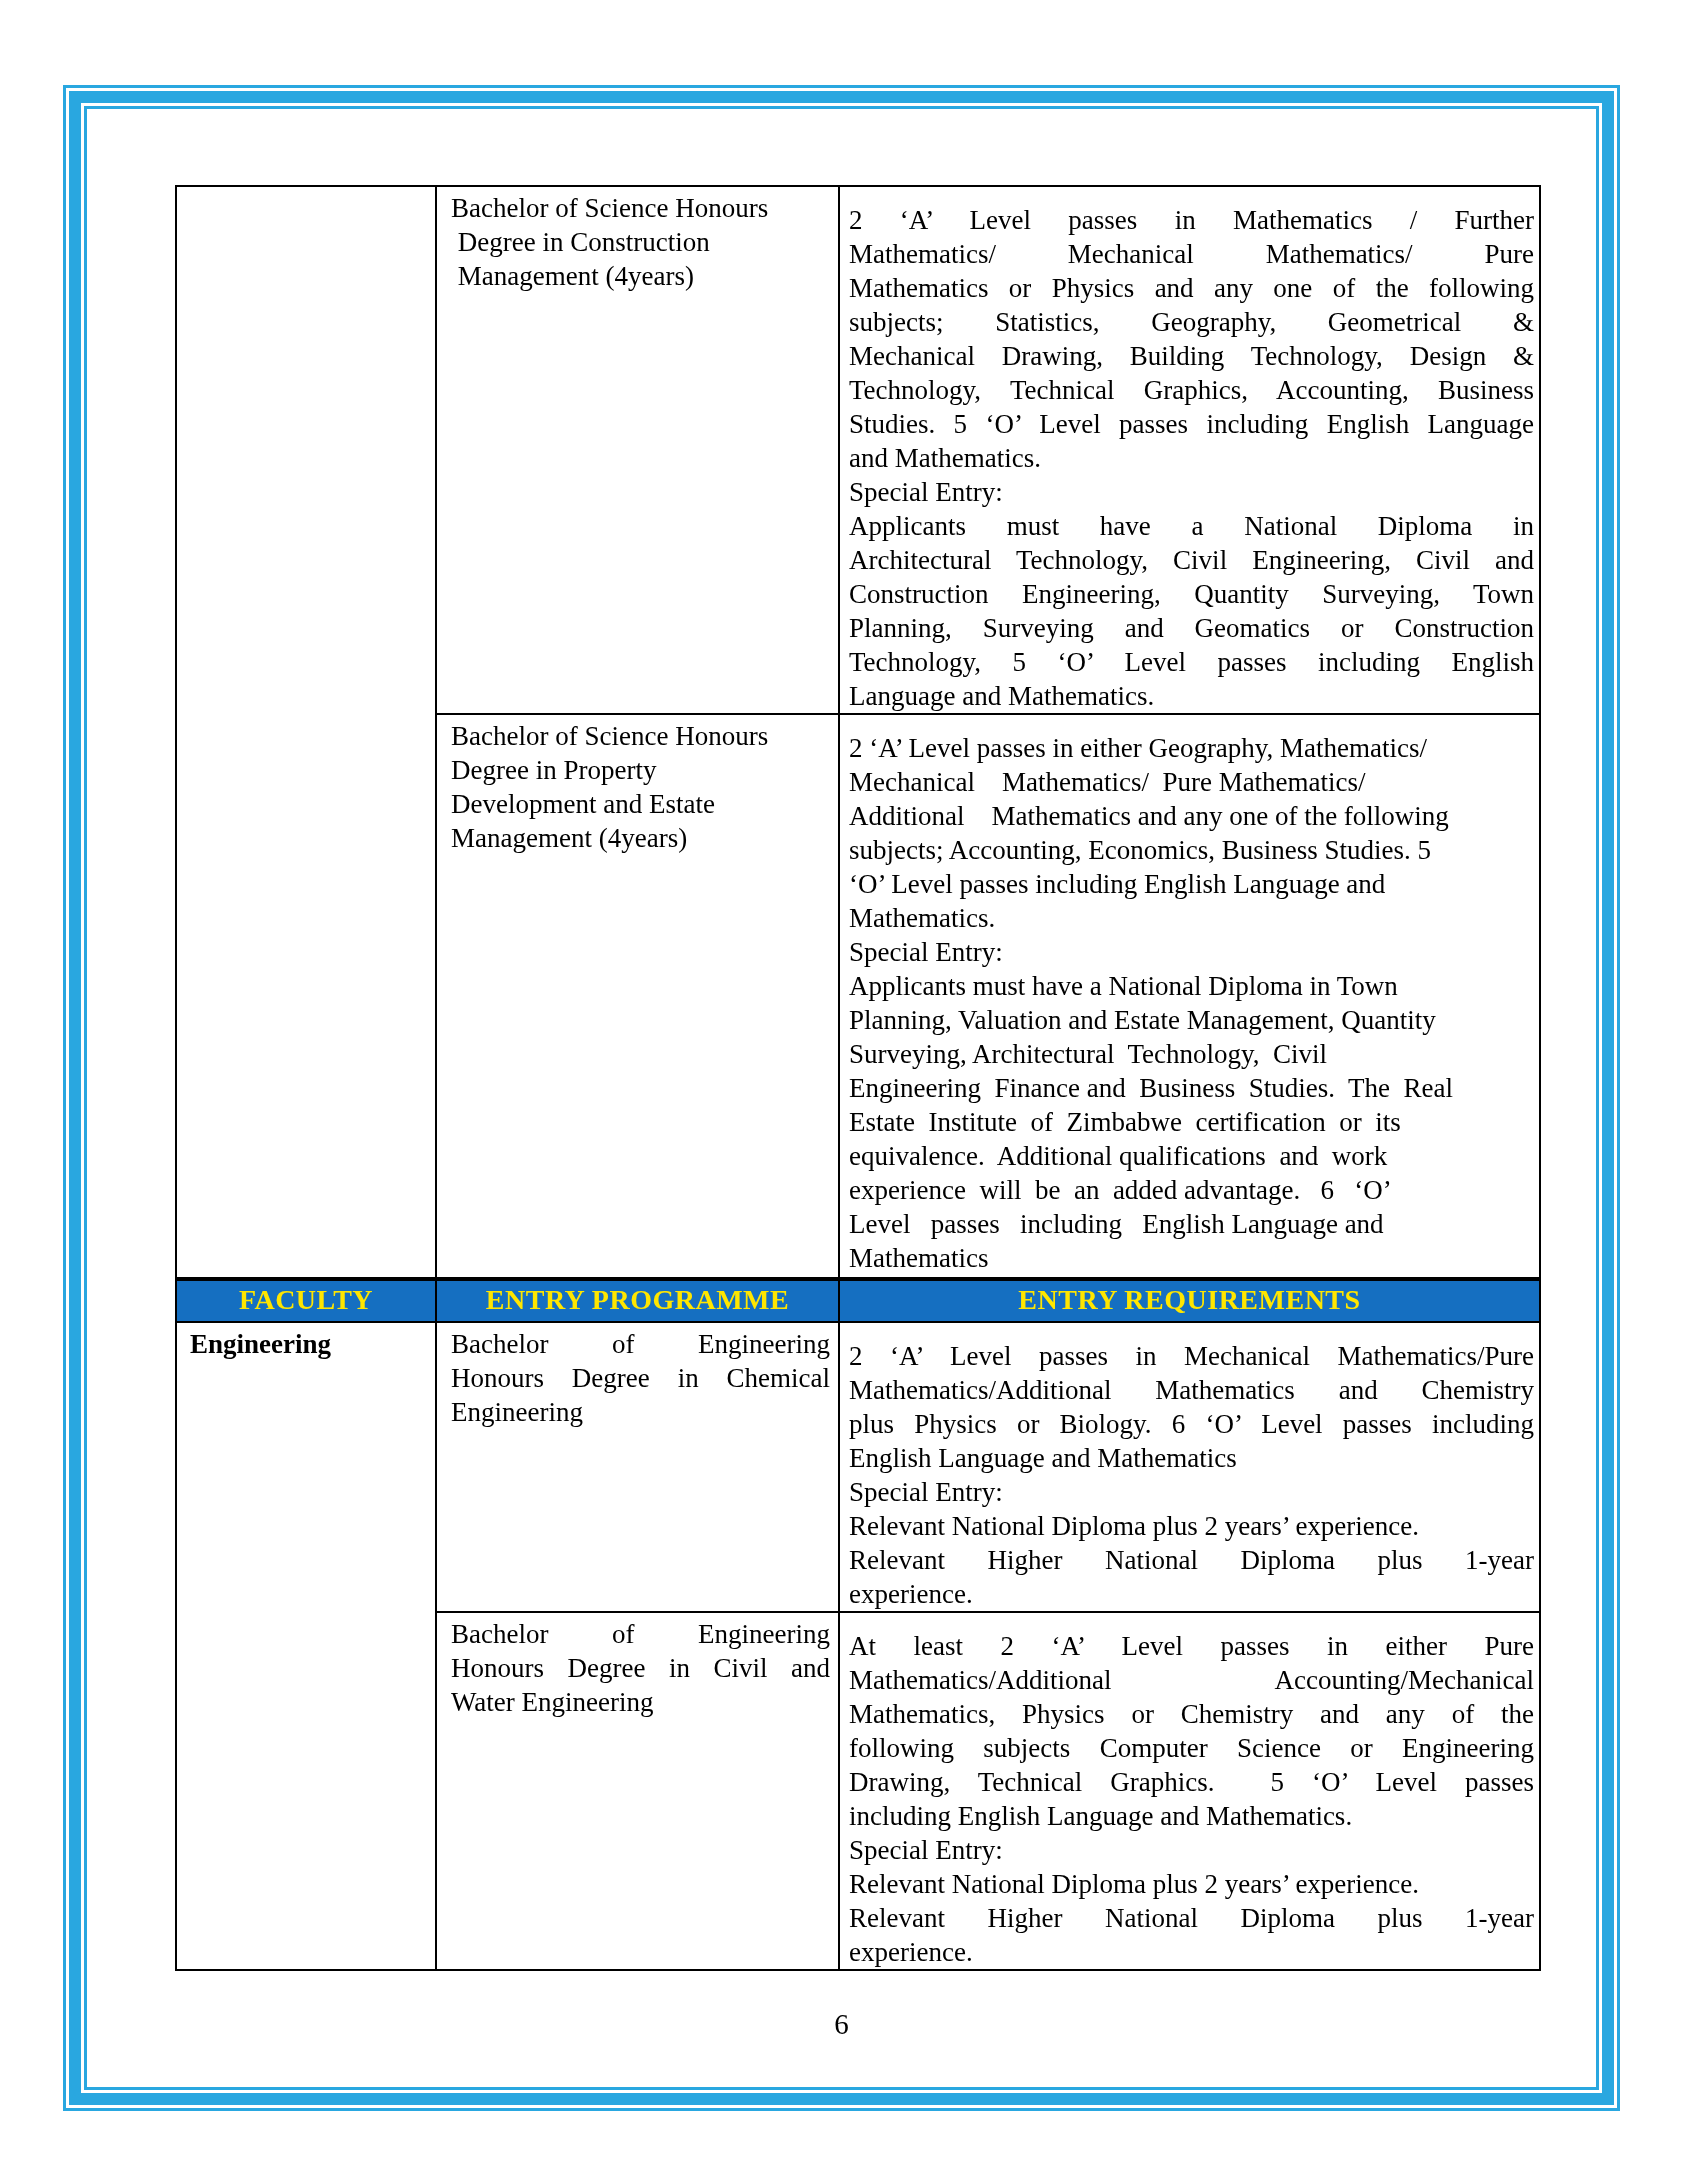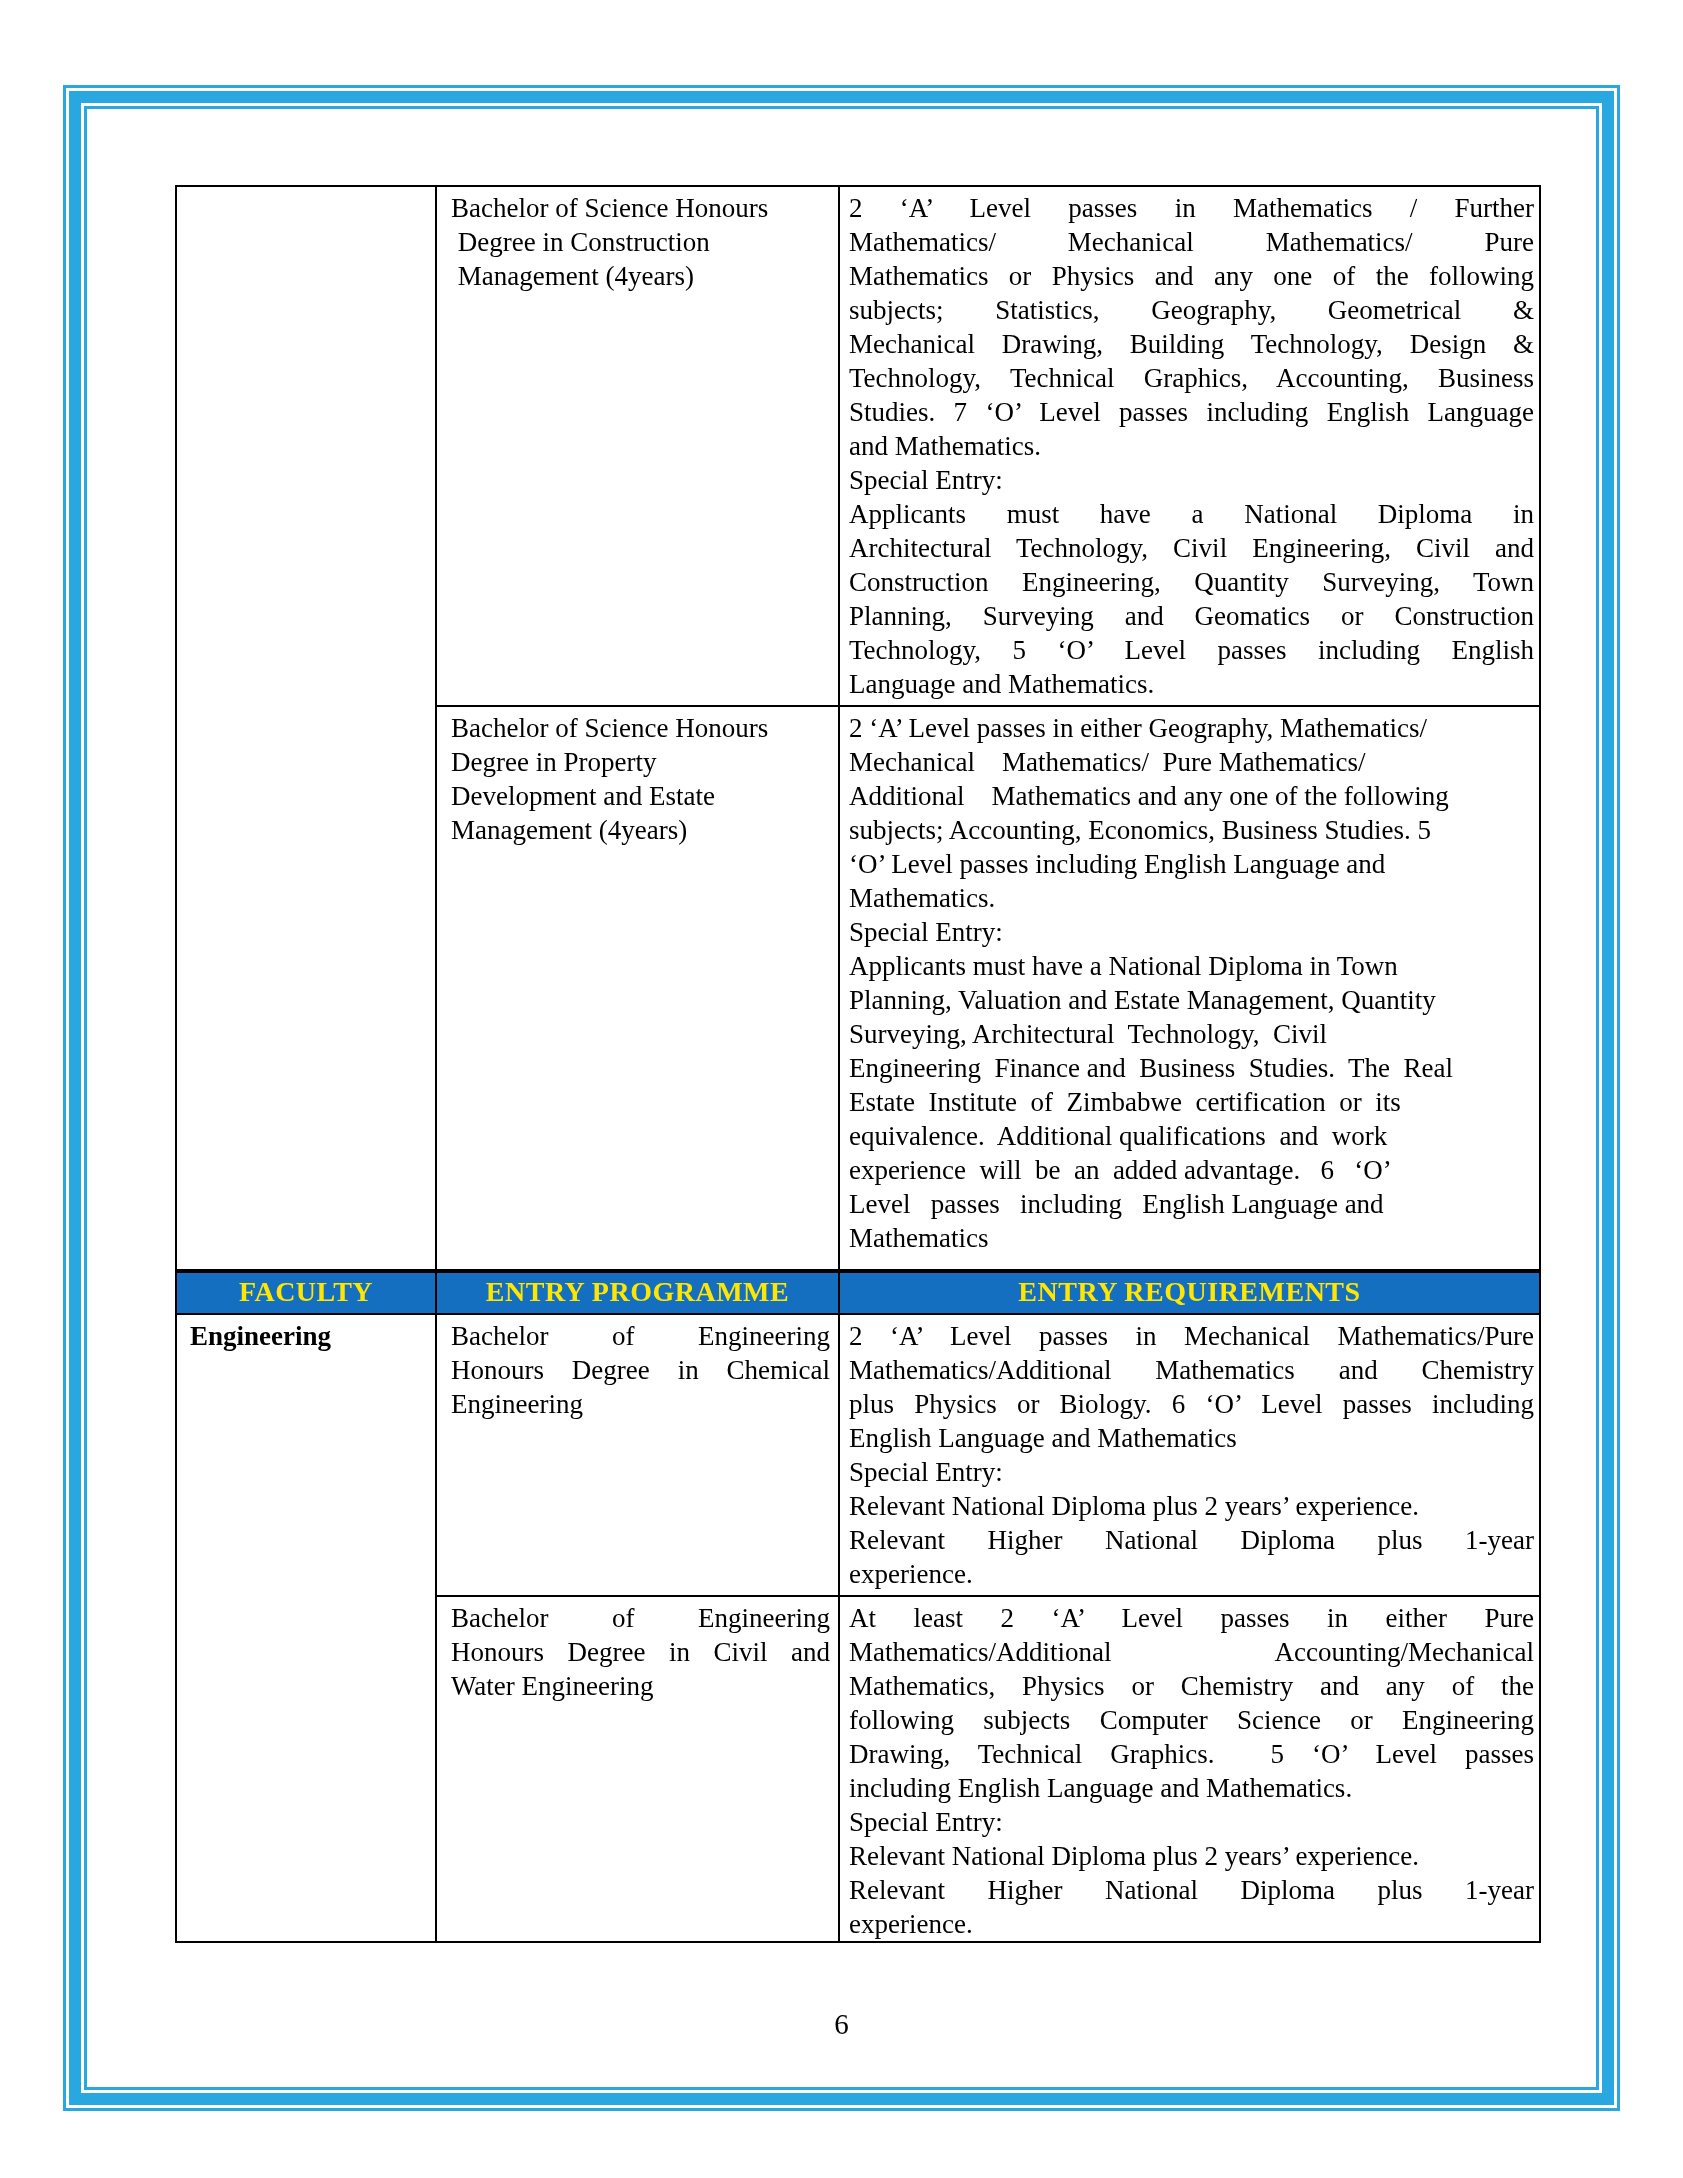"2 ‘A’ Level passes in" td.req { padding: 4px 5px 0 9px -> 16px 5px 0 9px }
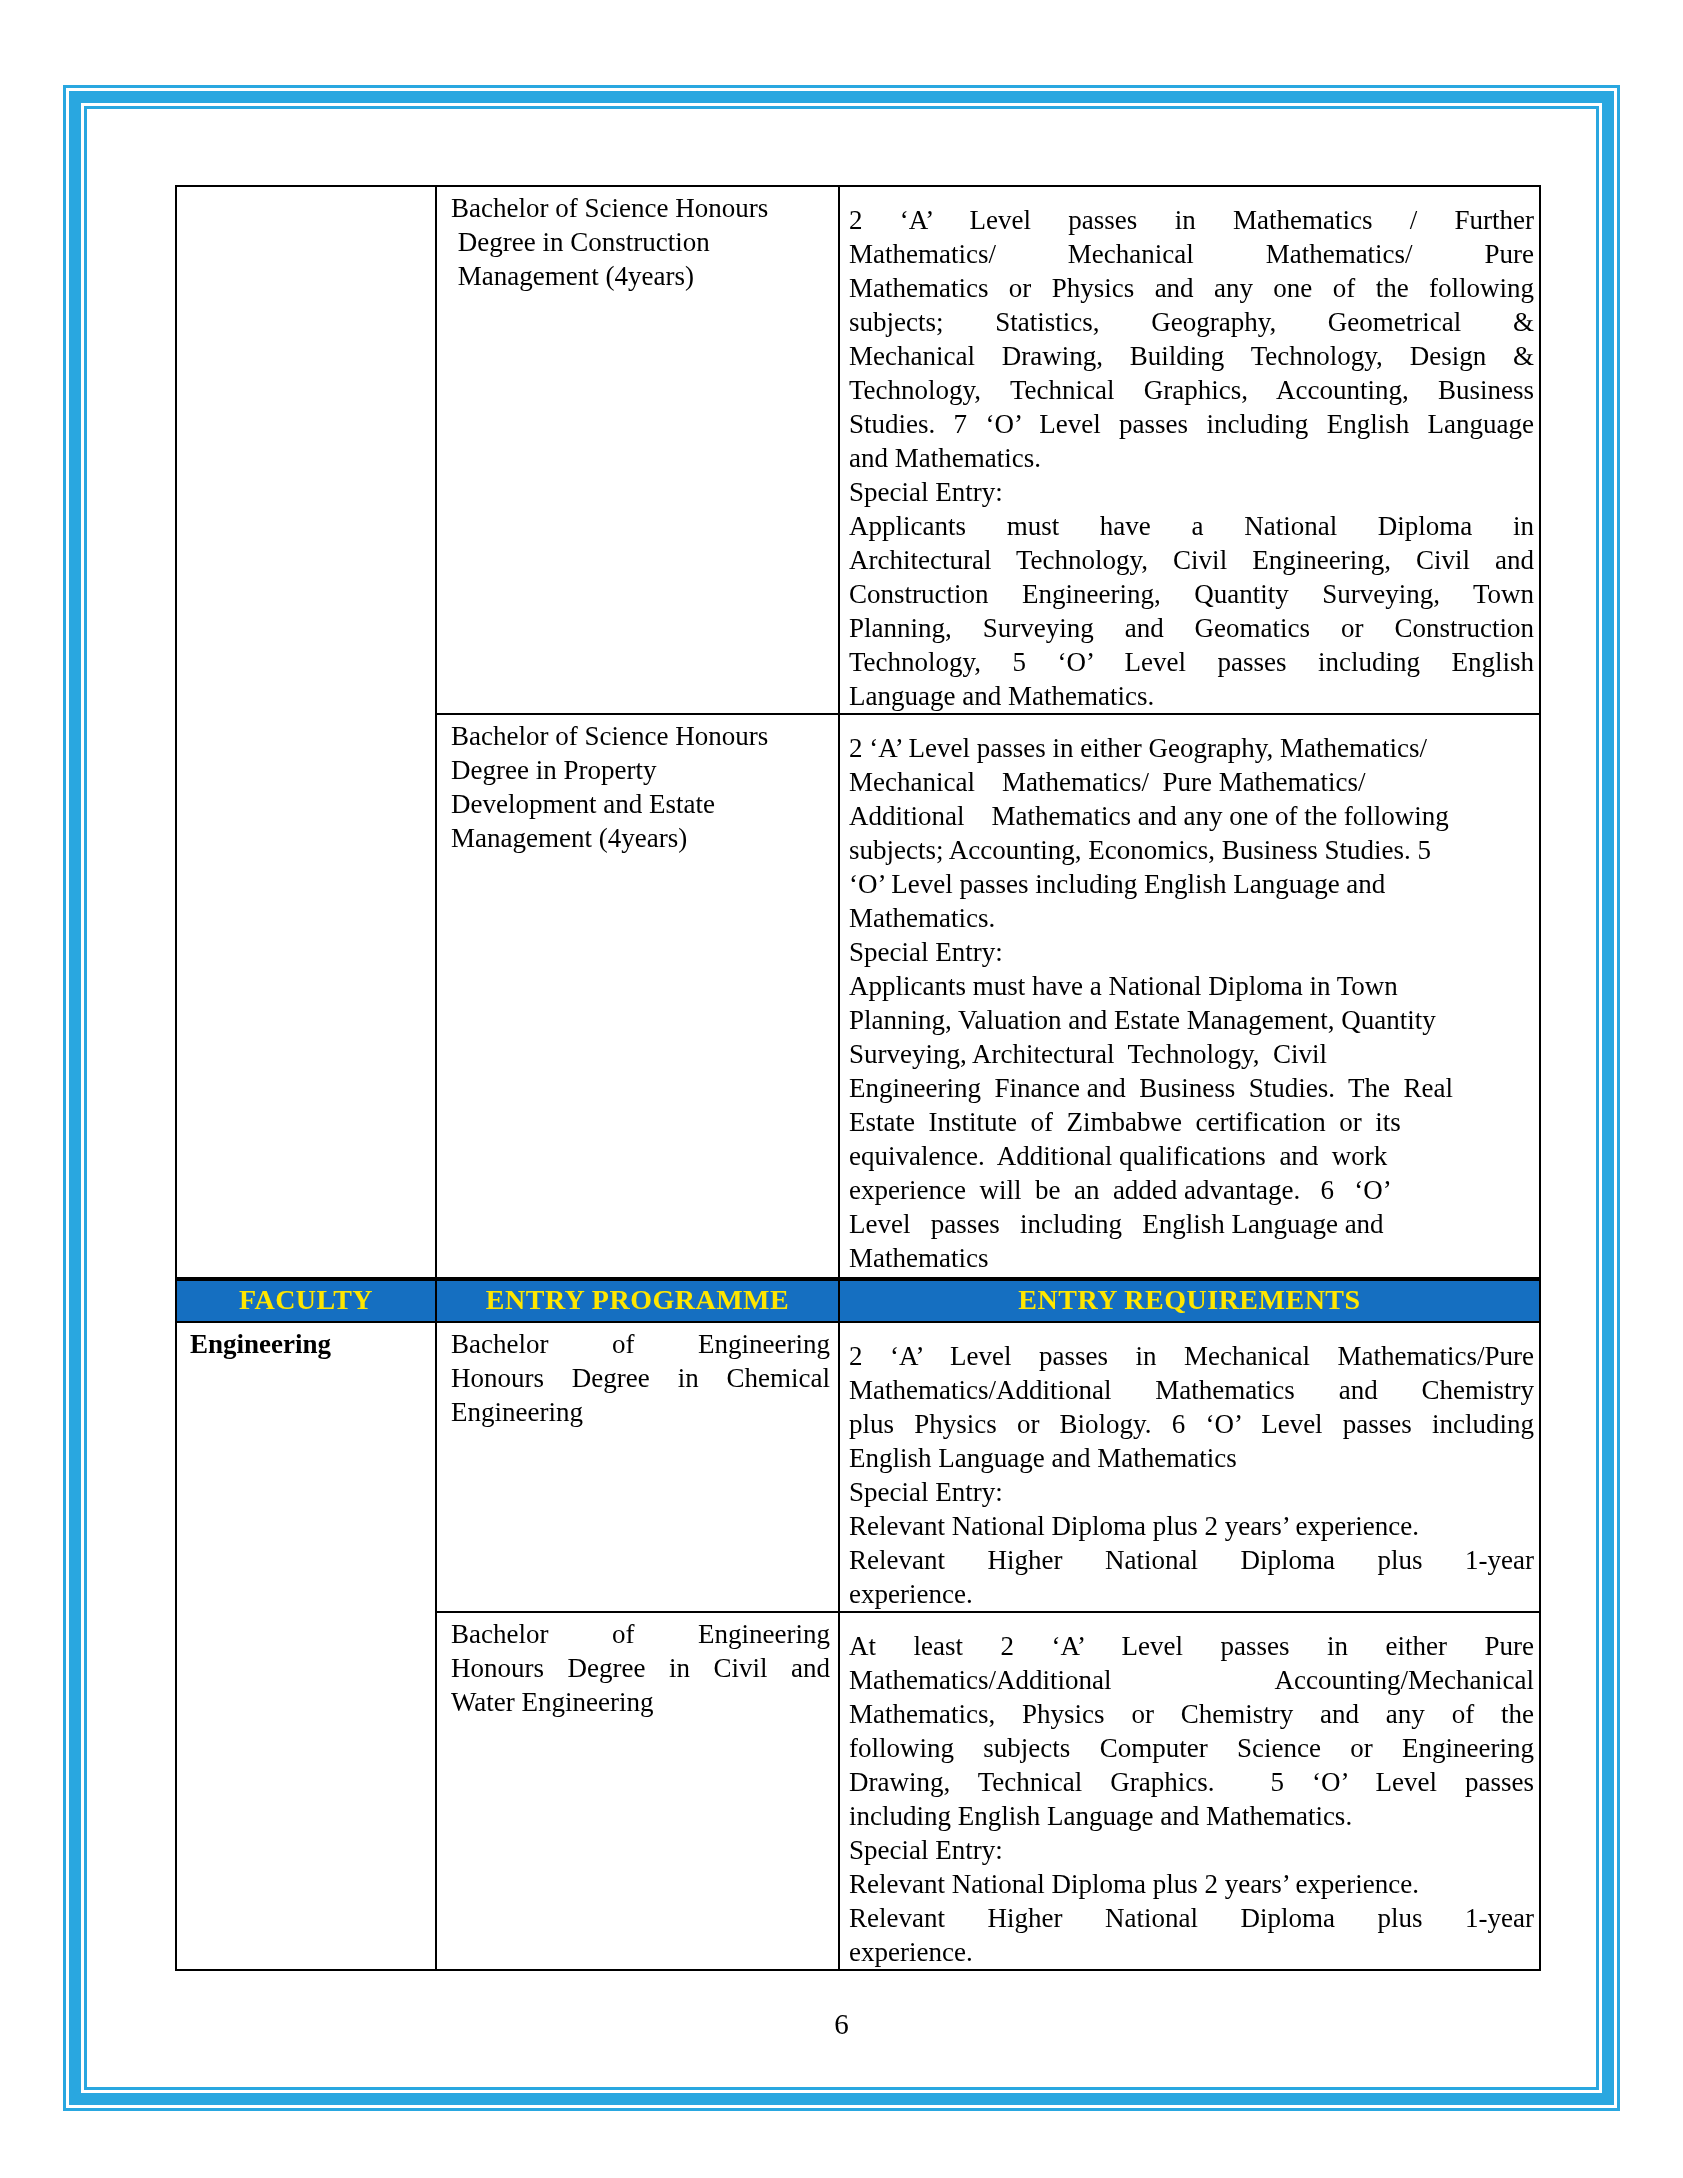"Studies. 7 ‘O’ Level passes" div.line { text: 7 -> 5 }
